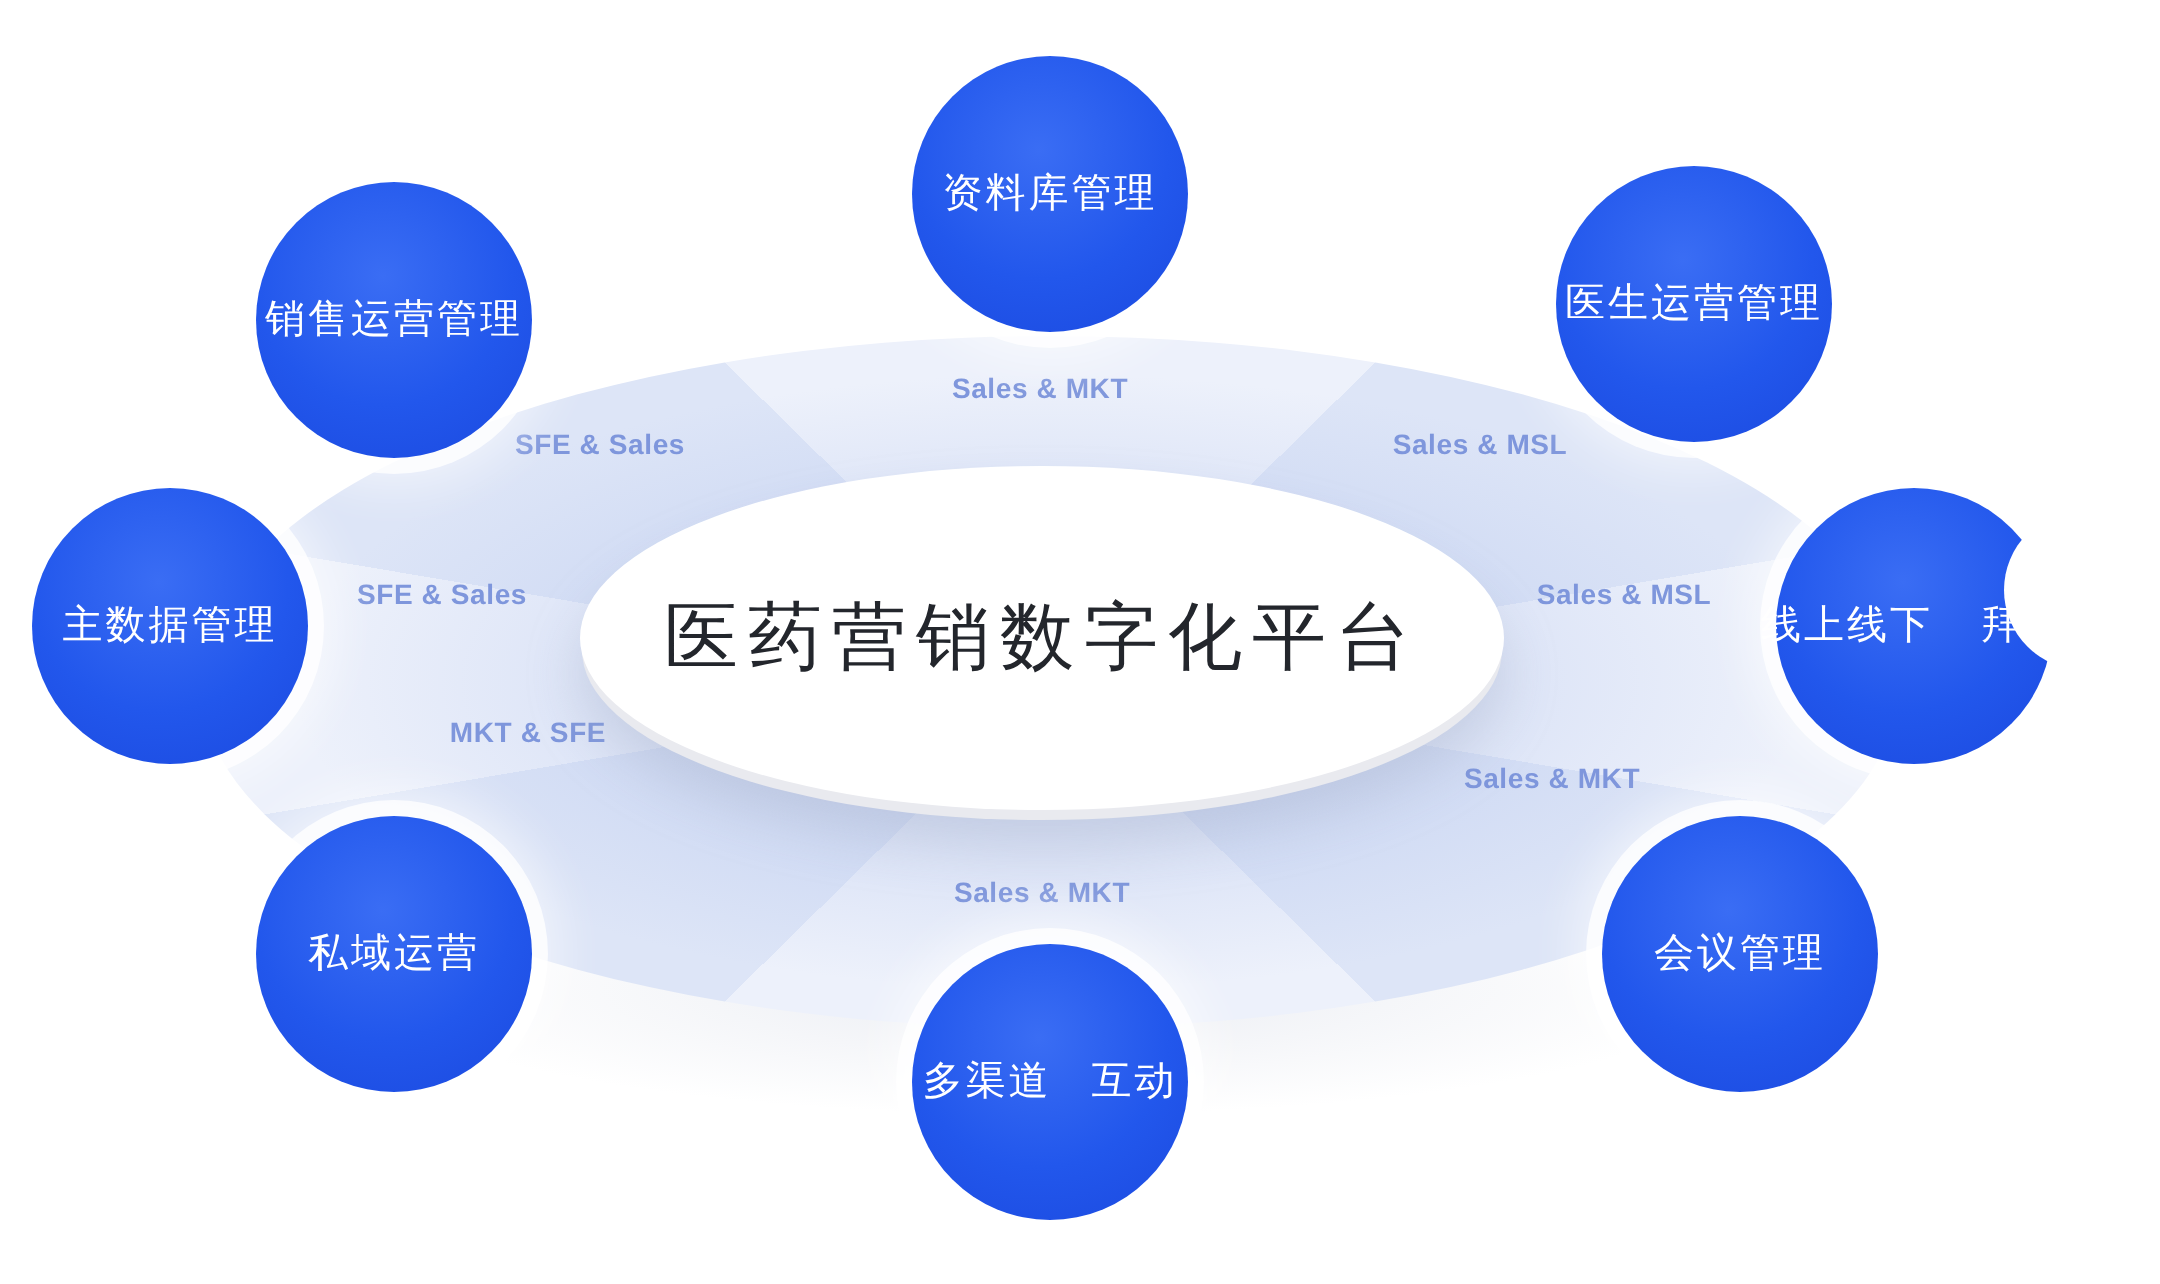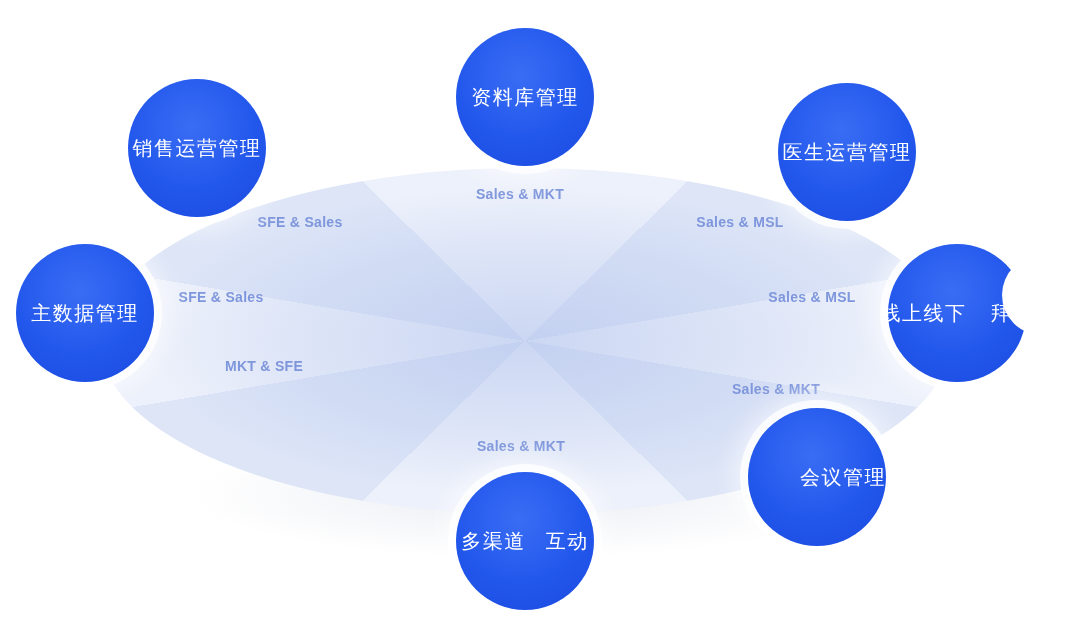"销售运营" .node-topleft { top: 79px -> 91px }
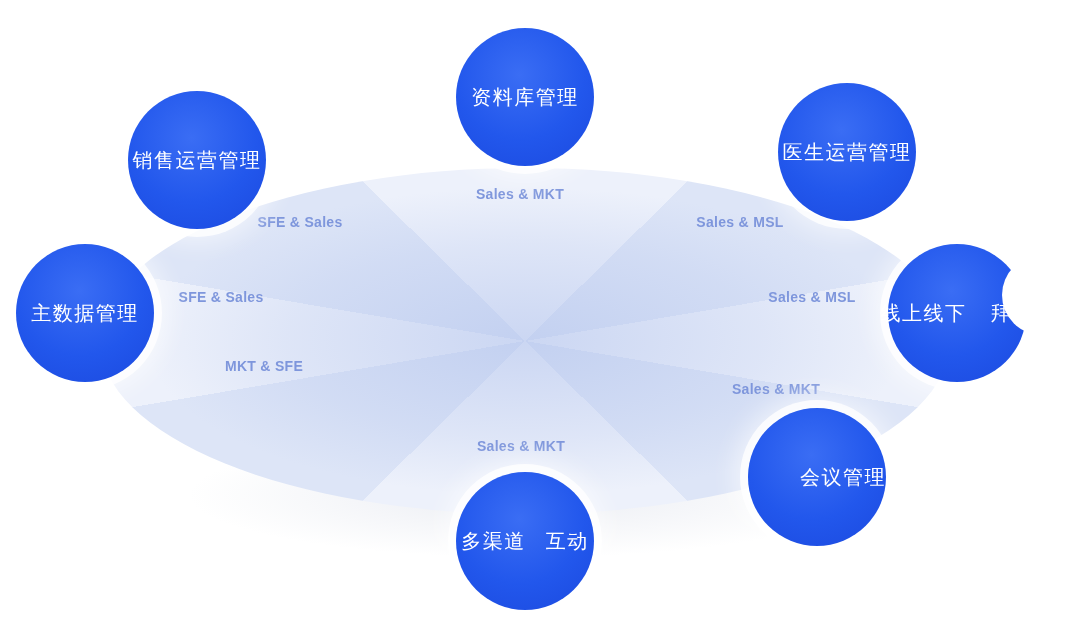"医药营销数字化平台" div.center-ellipse { html: none -> <div> <div>医药营销数字化平台</div> </div> }
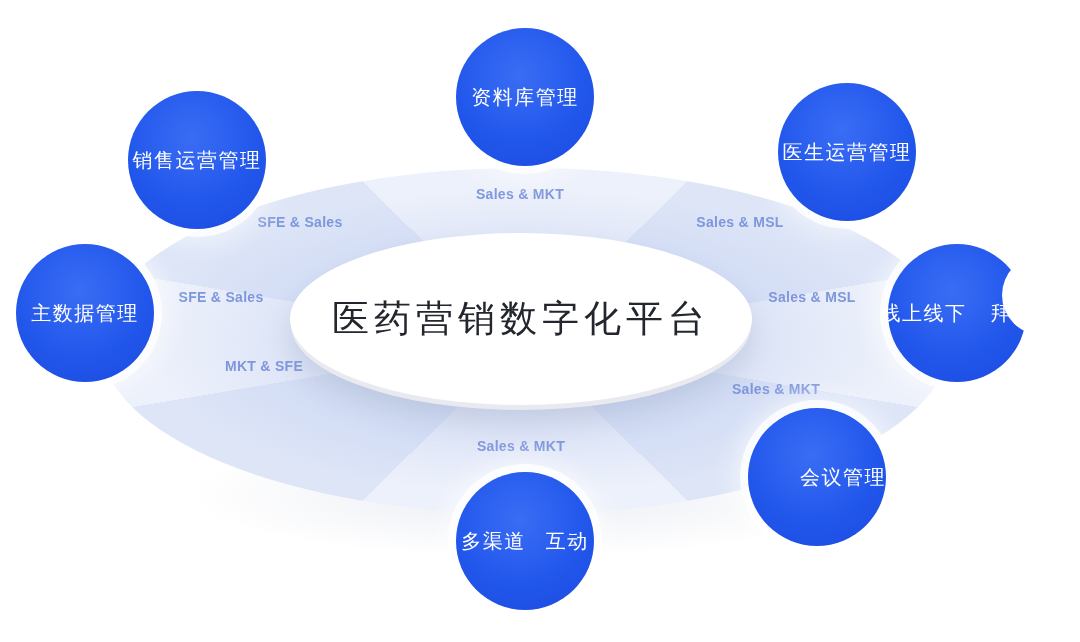"私域" div.node { html: none -> <div> <span>私域</span> <span>运营</span> </div> }
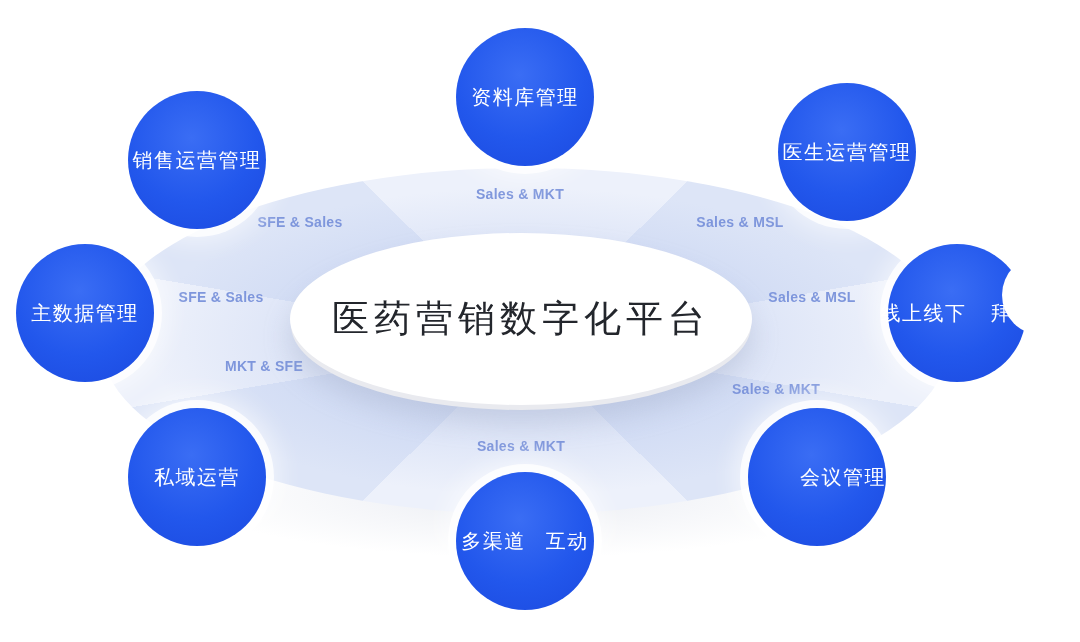"会议" .node-bottomright { justify-content: flex-end -> none; left: 748px -> 801px }
